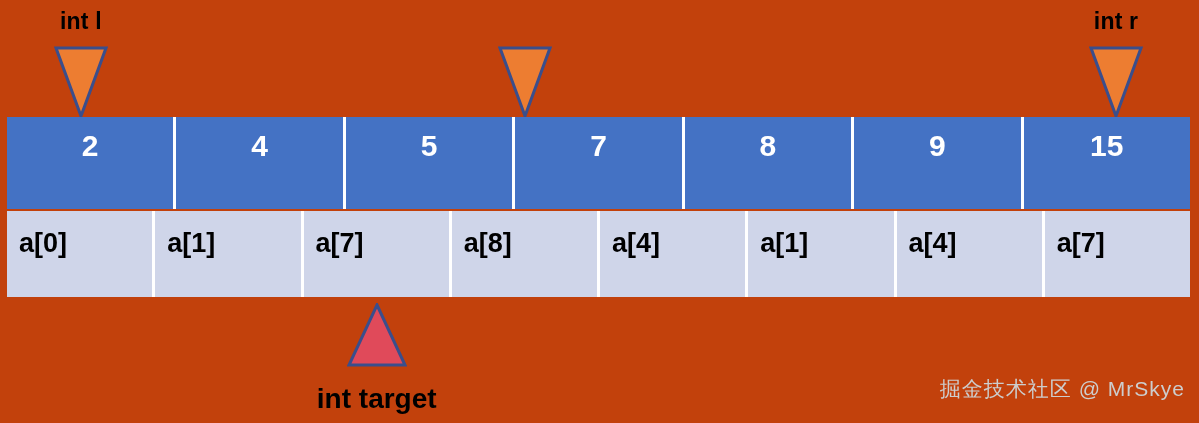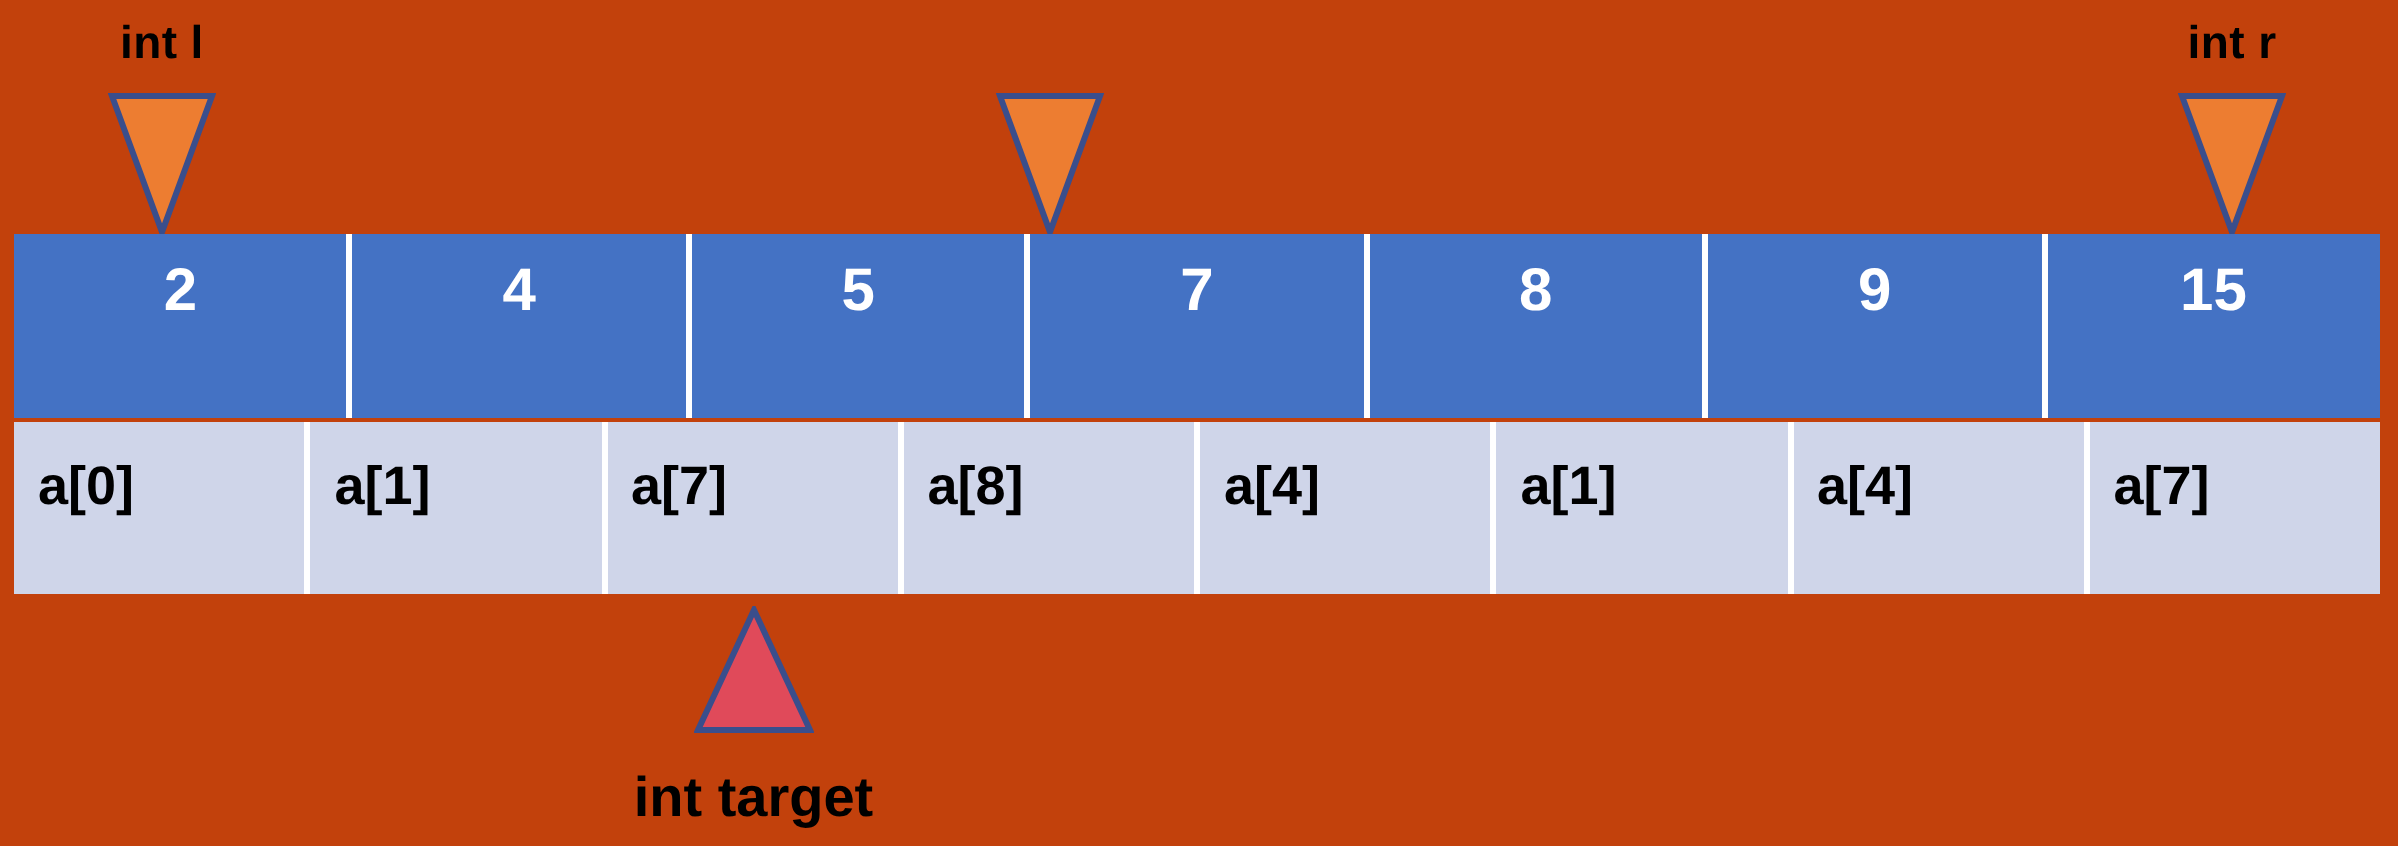"掘金技术社区 @ MrSkye" div.watermark { html: none -> <div>掘金技术社区 @ MrSkye</div> }
